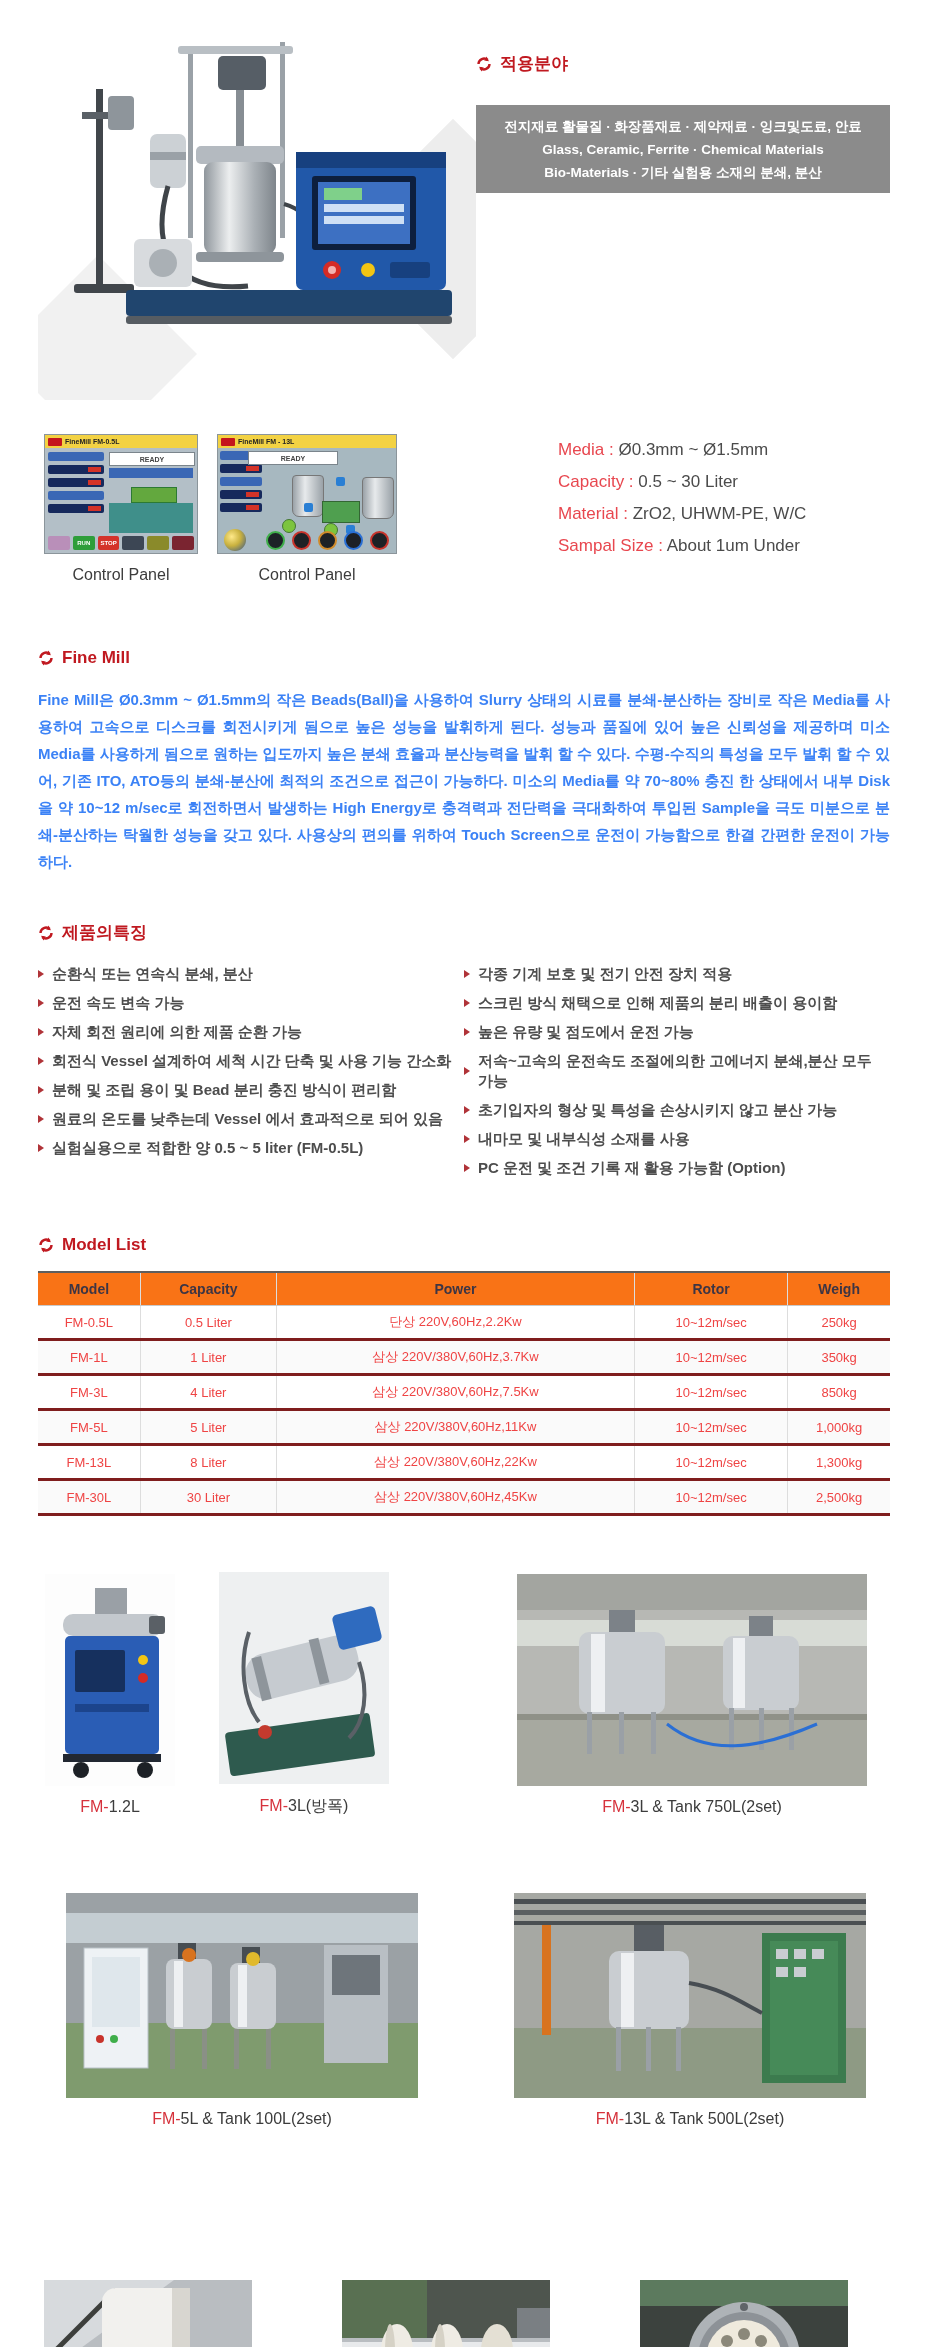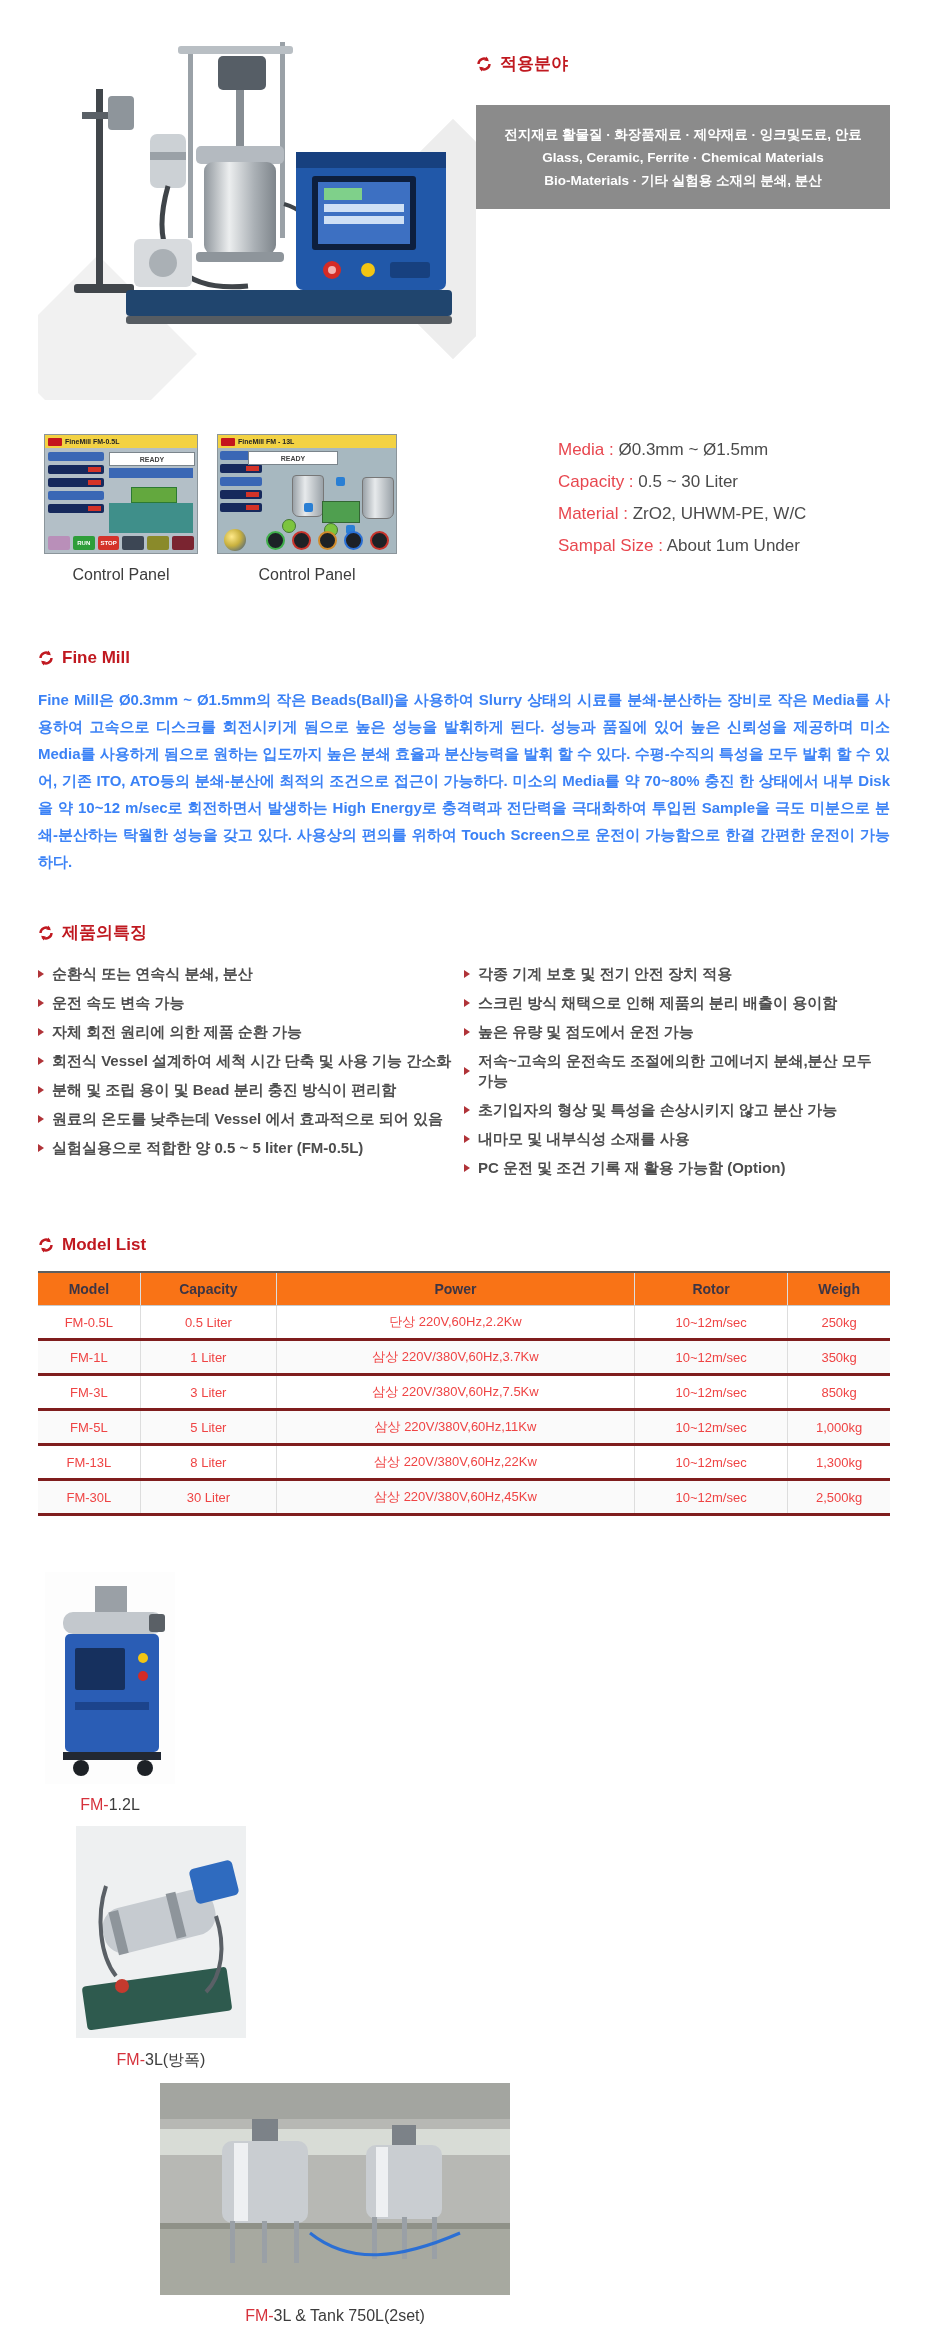"전지재료 활물질 · 화장품재료 ·" .appbox { height: 104px -> 88px }
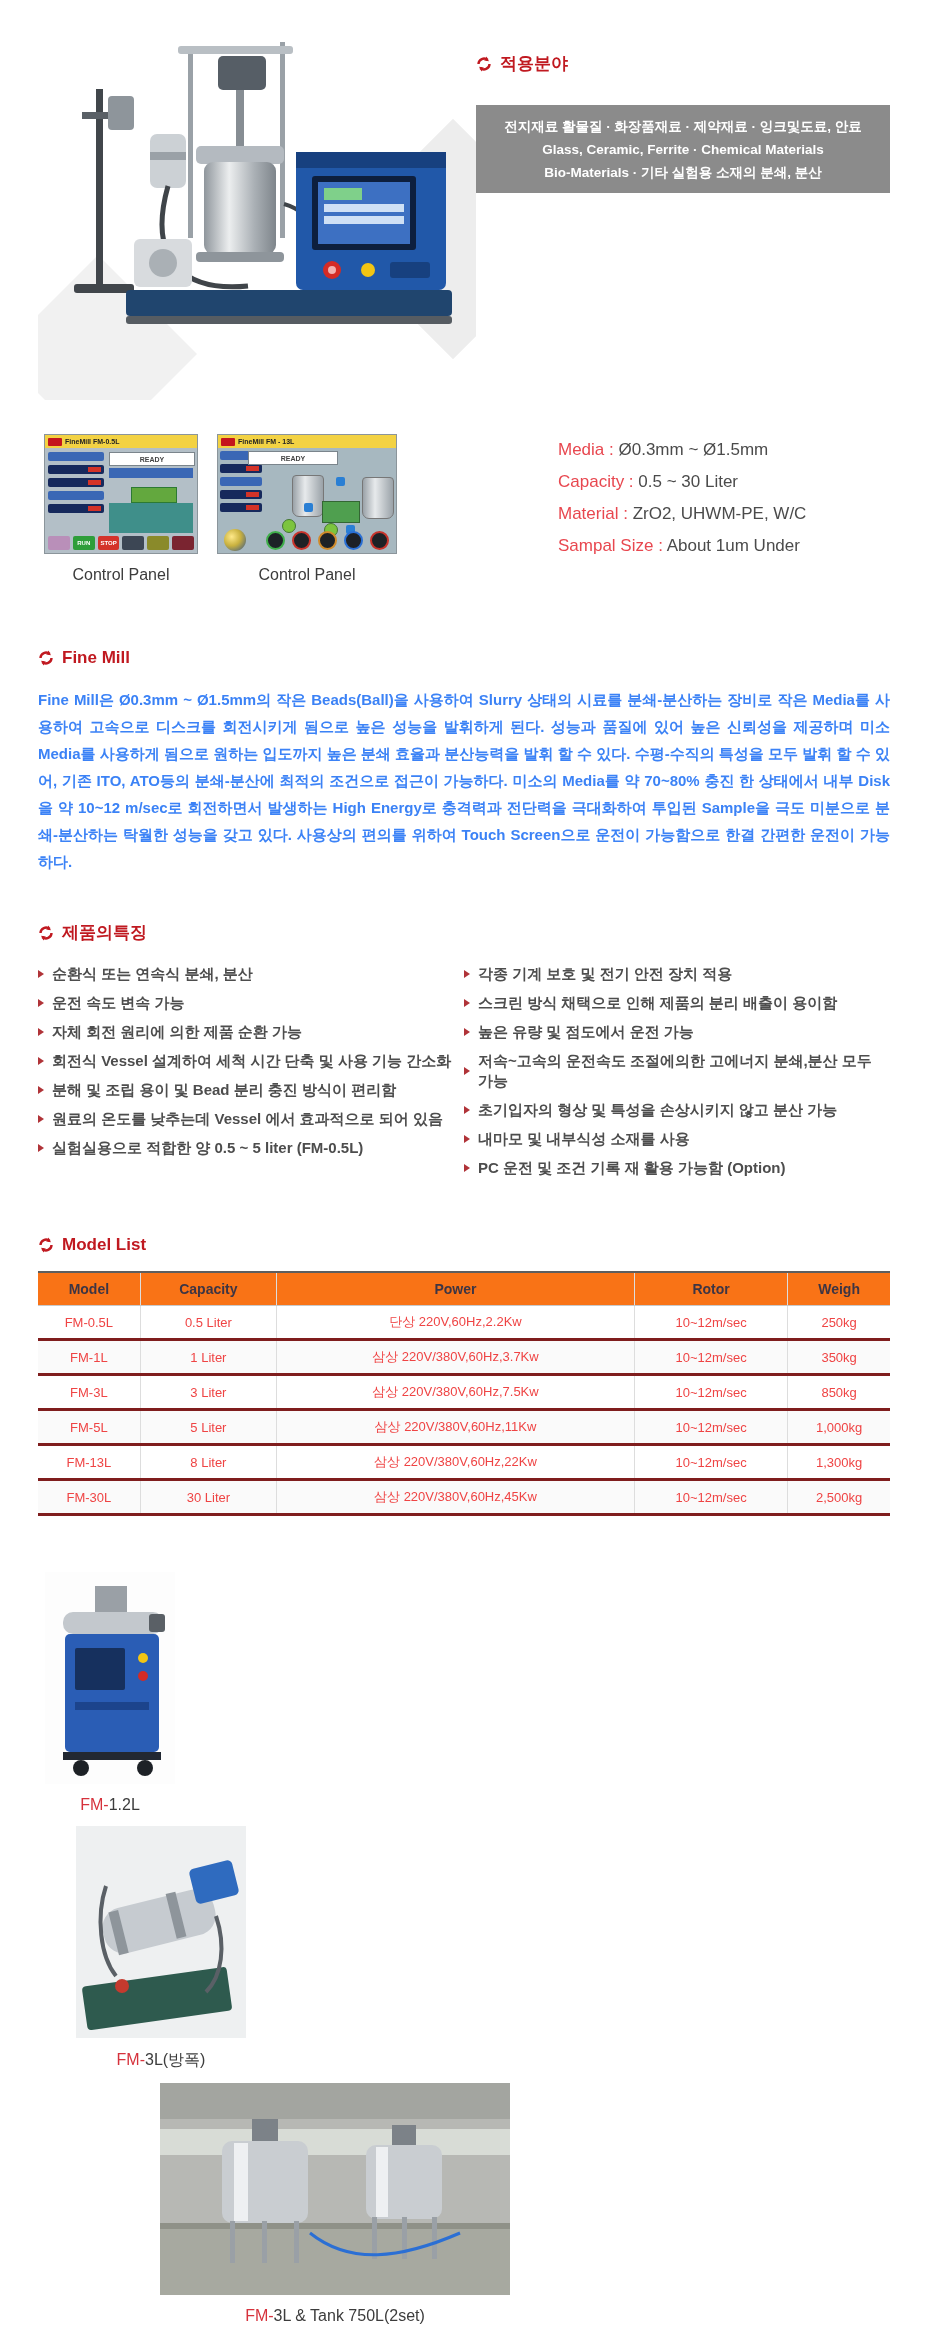"3 Liter" td { text: 3 -> 4 }
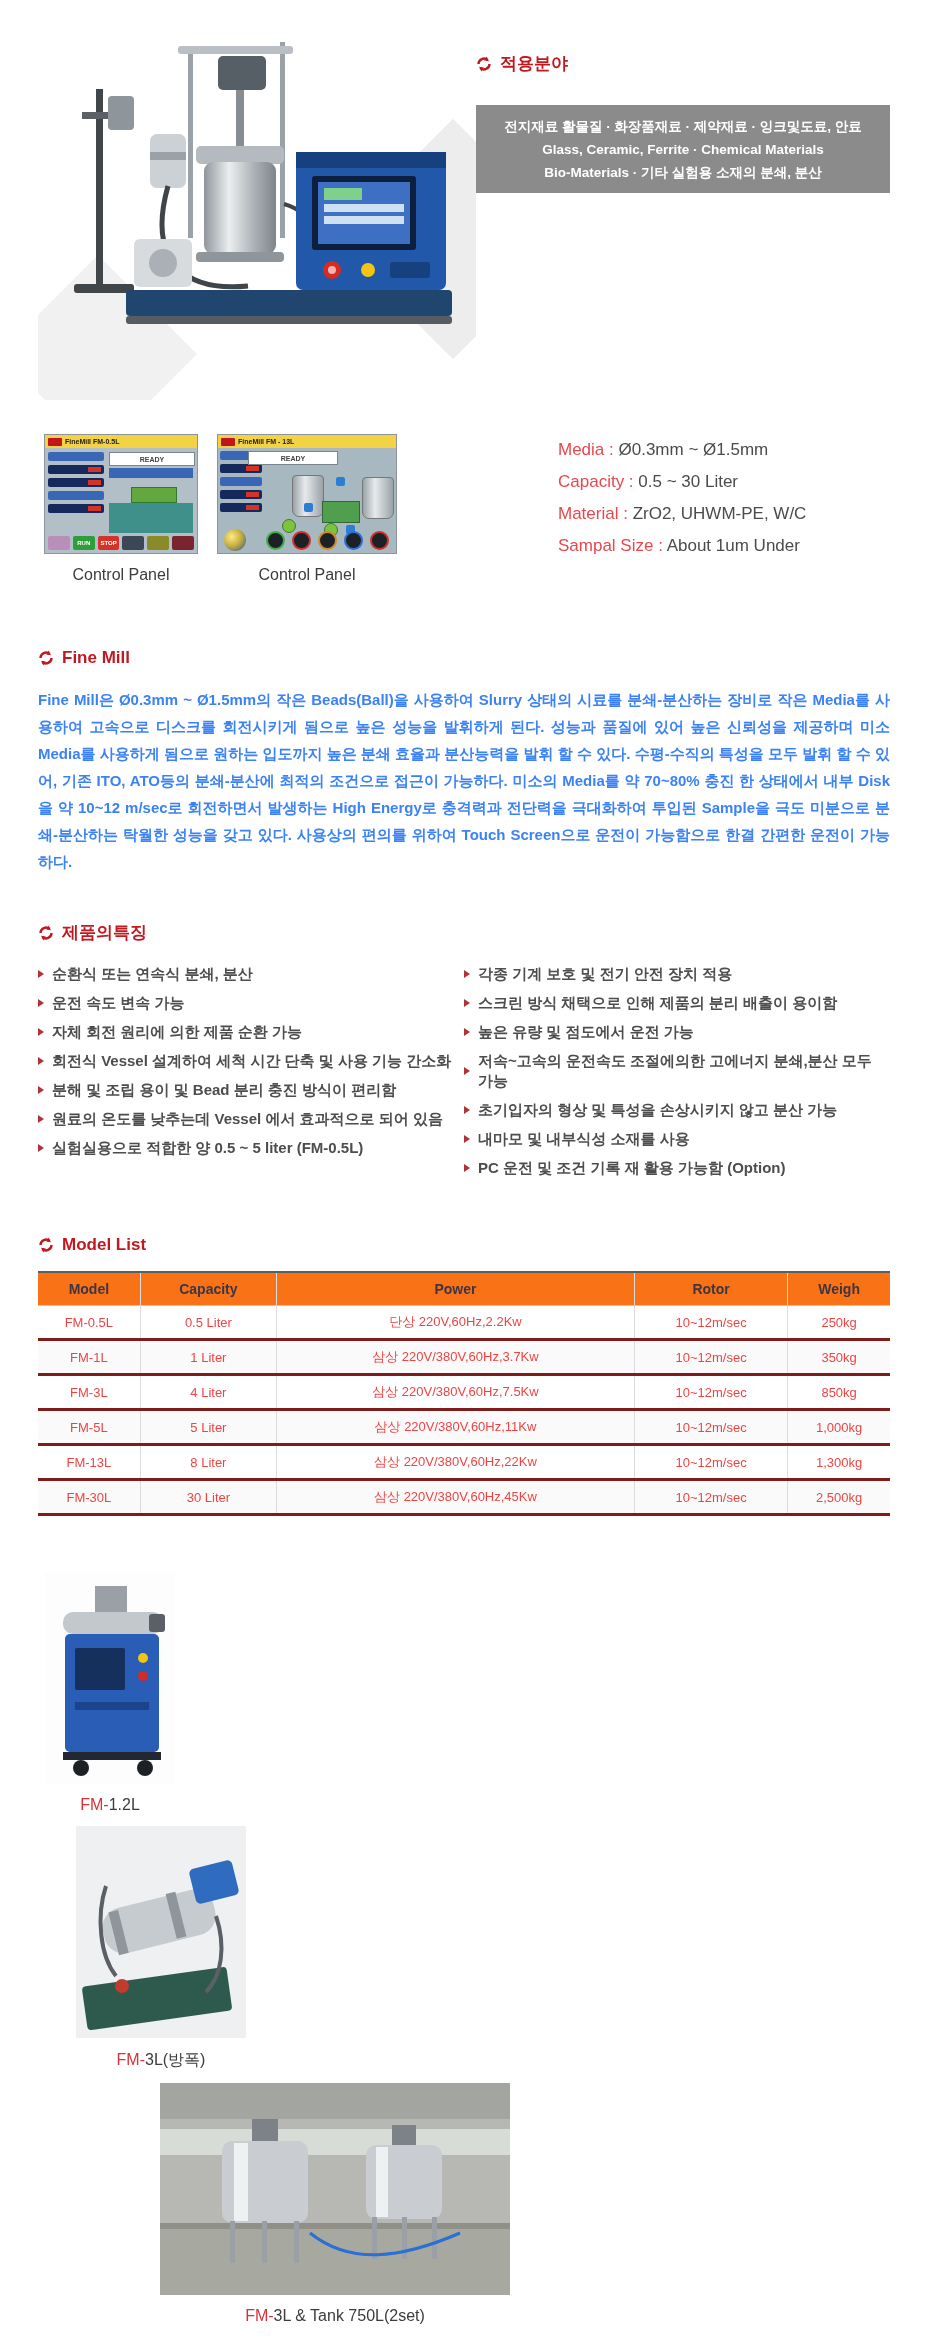"FM-1.2L" .g1 { align-items: flex-start -> center; flex-direction: column -> none }
